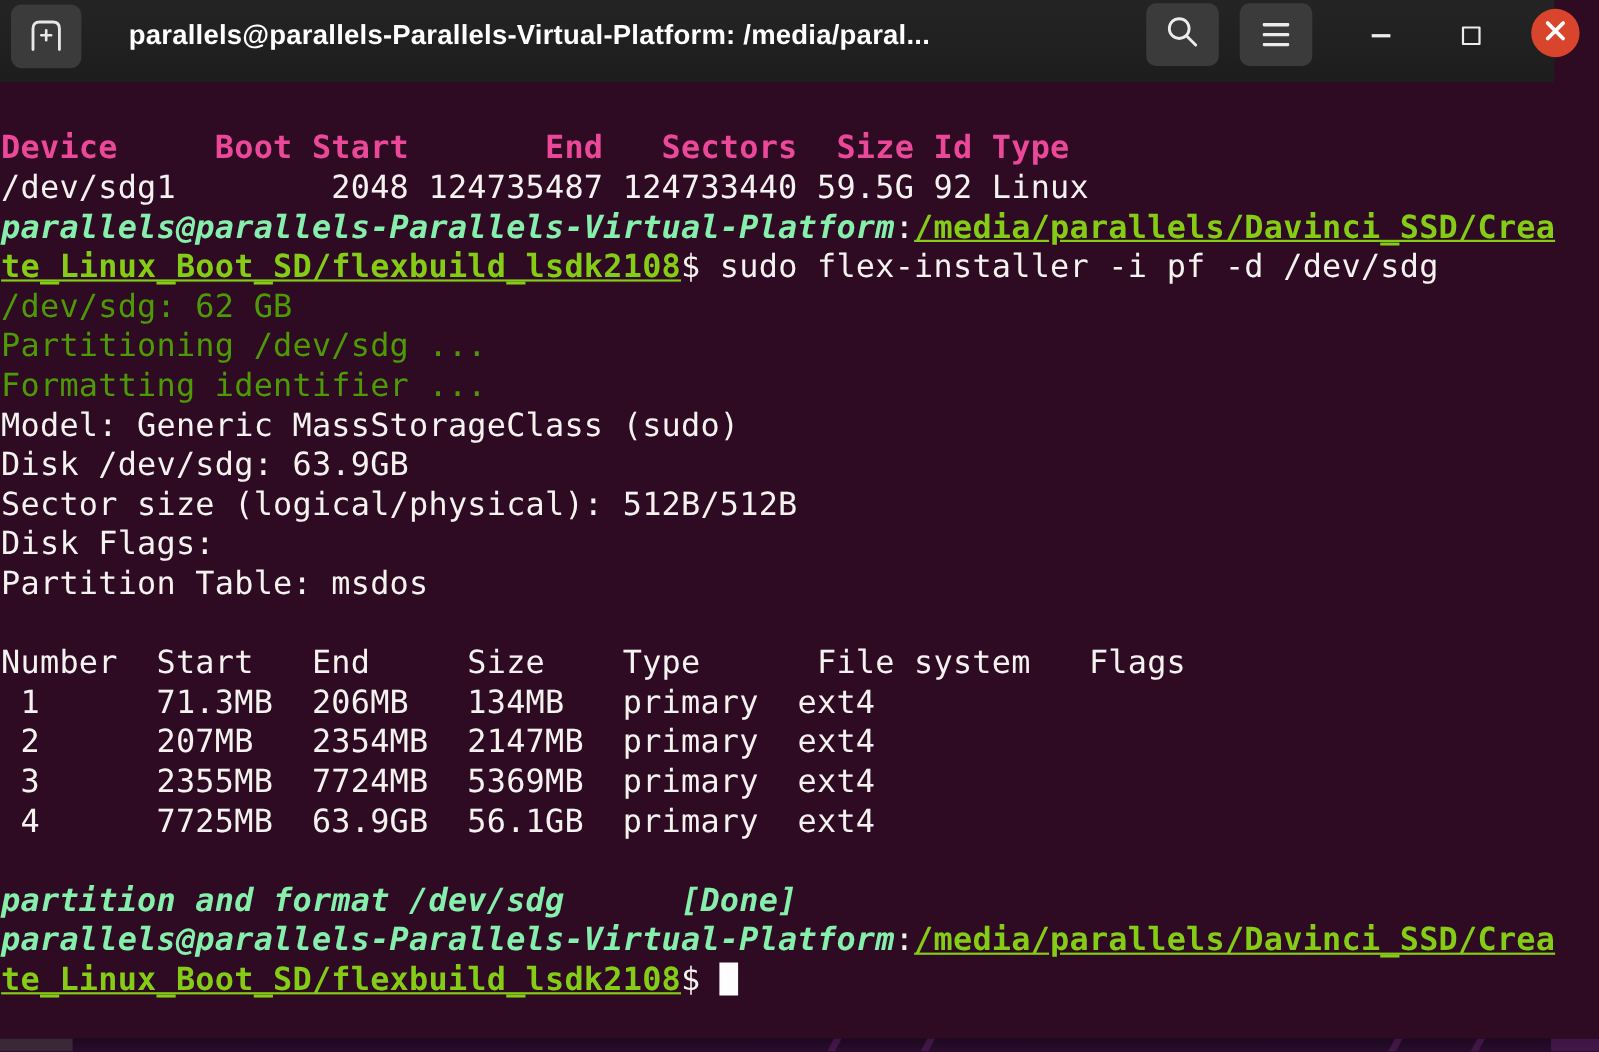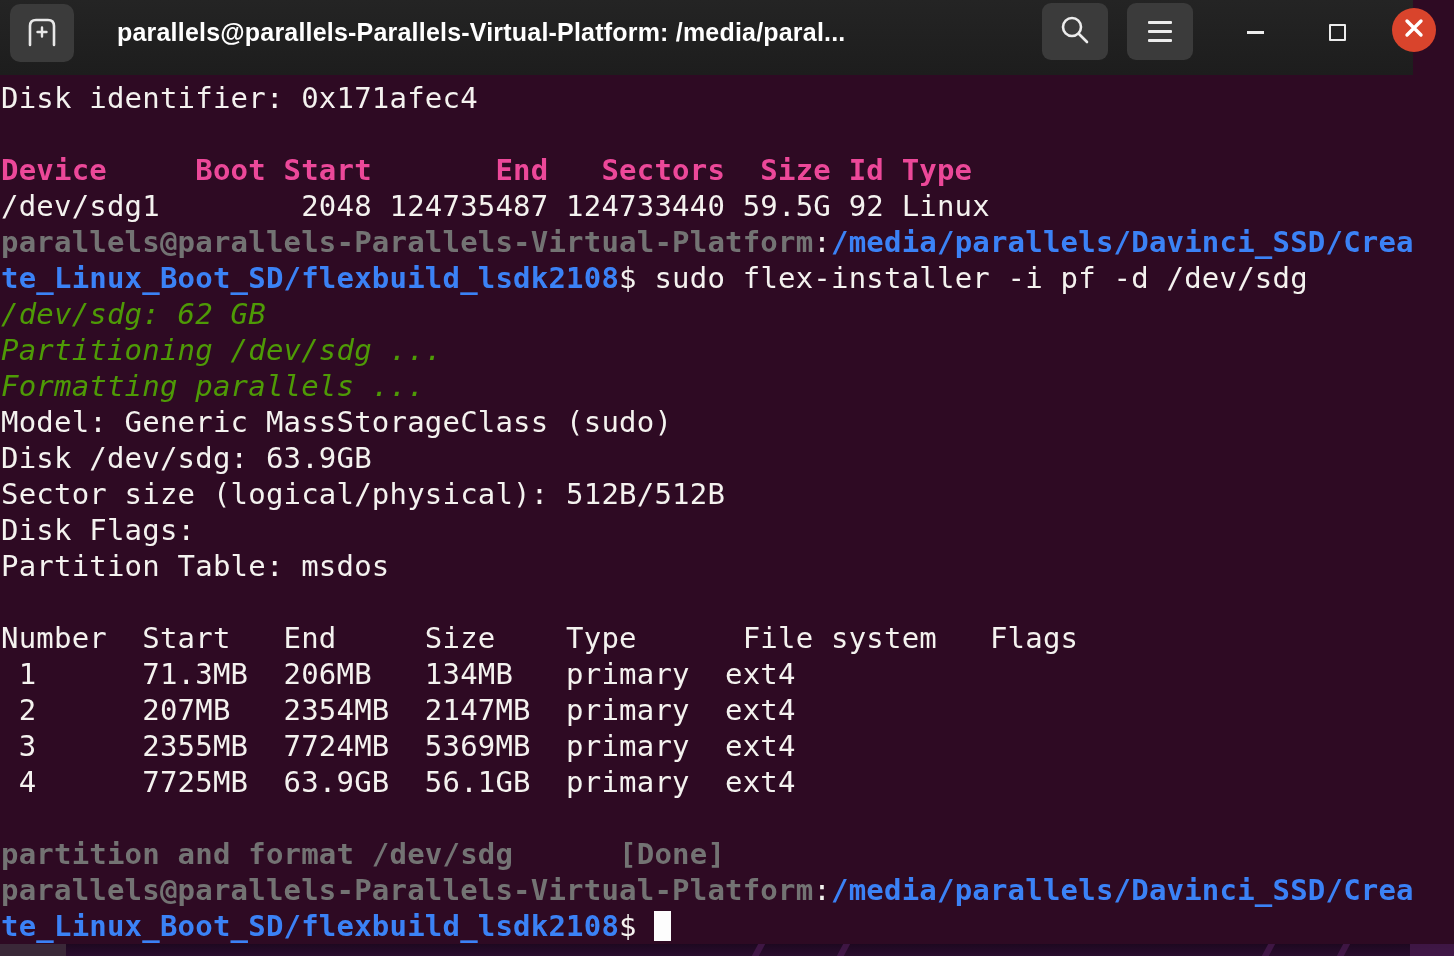"Disk identifier: 0x171afec4" div.tline { html: <div><span>Disk identifier: 0x171afec4</span></div> -> none }
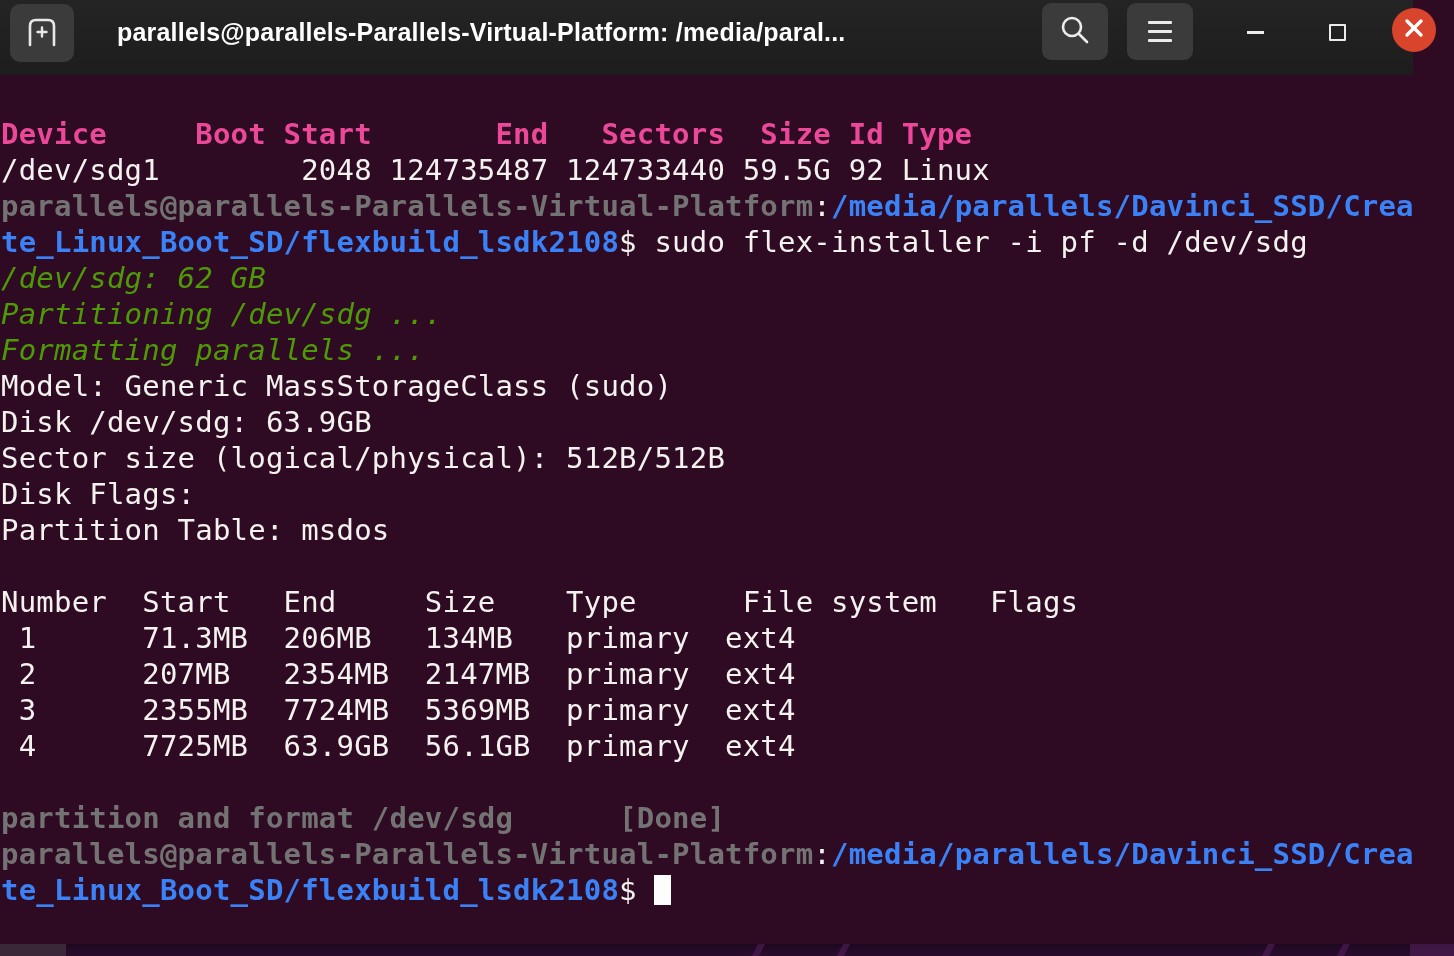"parallels@parallels-Parallels-Virtual-Platform" .sg-greenb { color: #737373 -> #86efac; font-style: none -> italic }
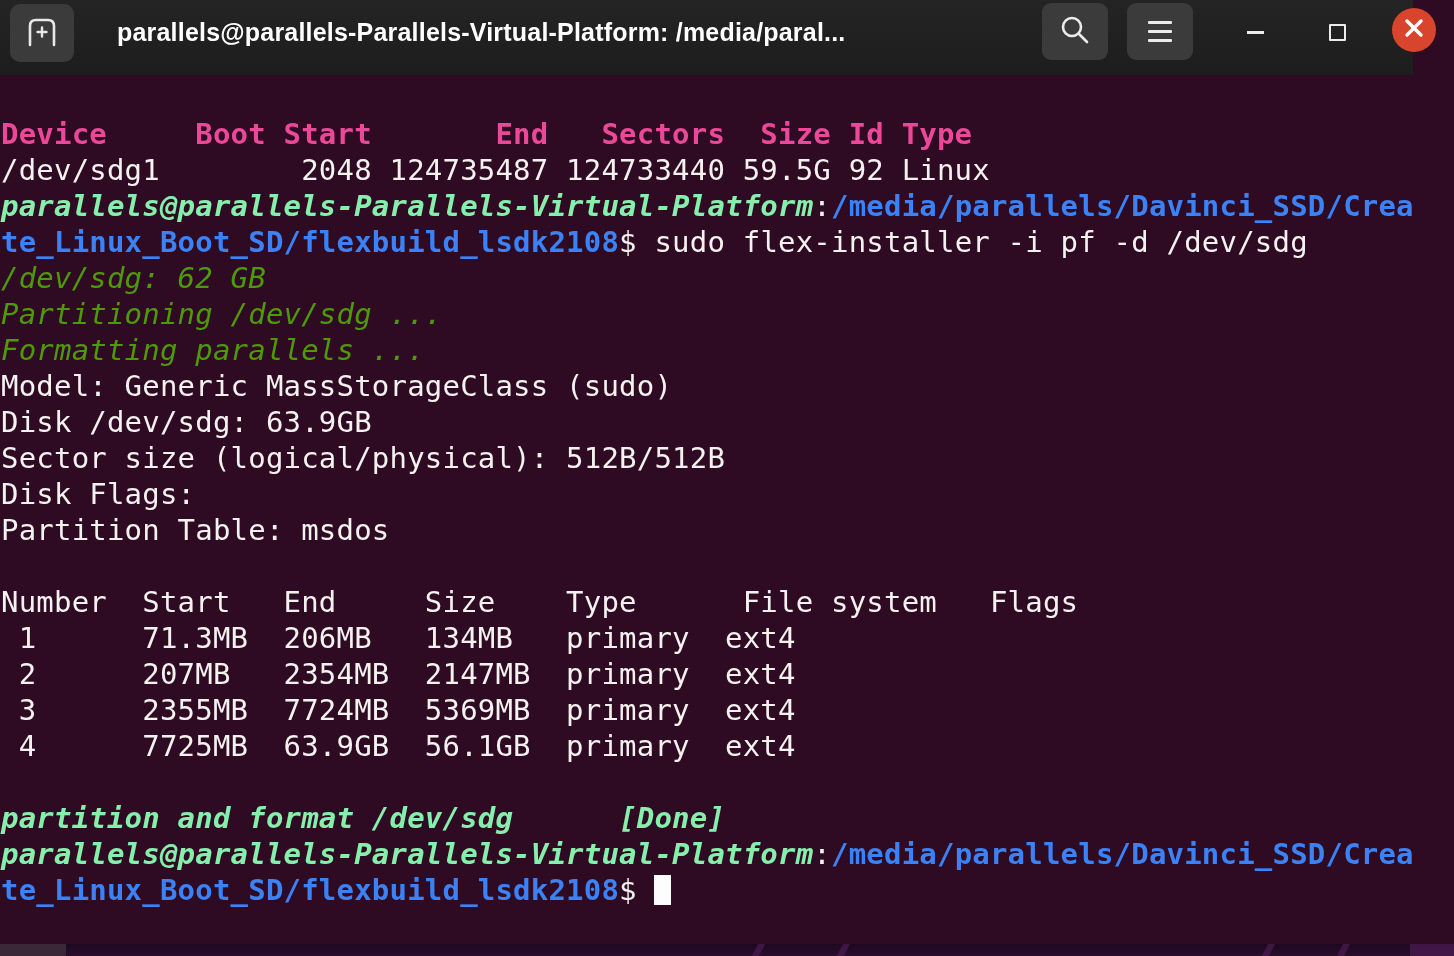"/media/parallels/Davinci_SSD/Crea" .sg-blueb { color: #3b82f6 -> #84cc16; text-decoration: none -> underline }
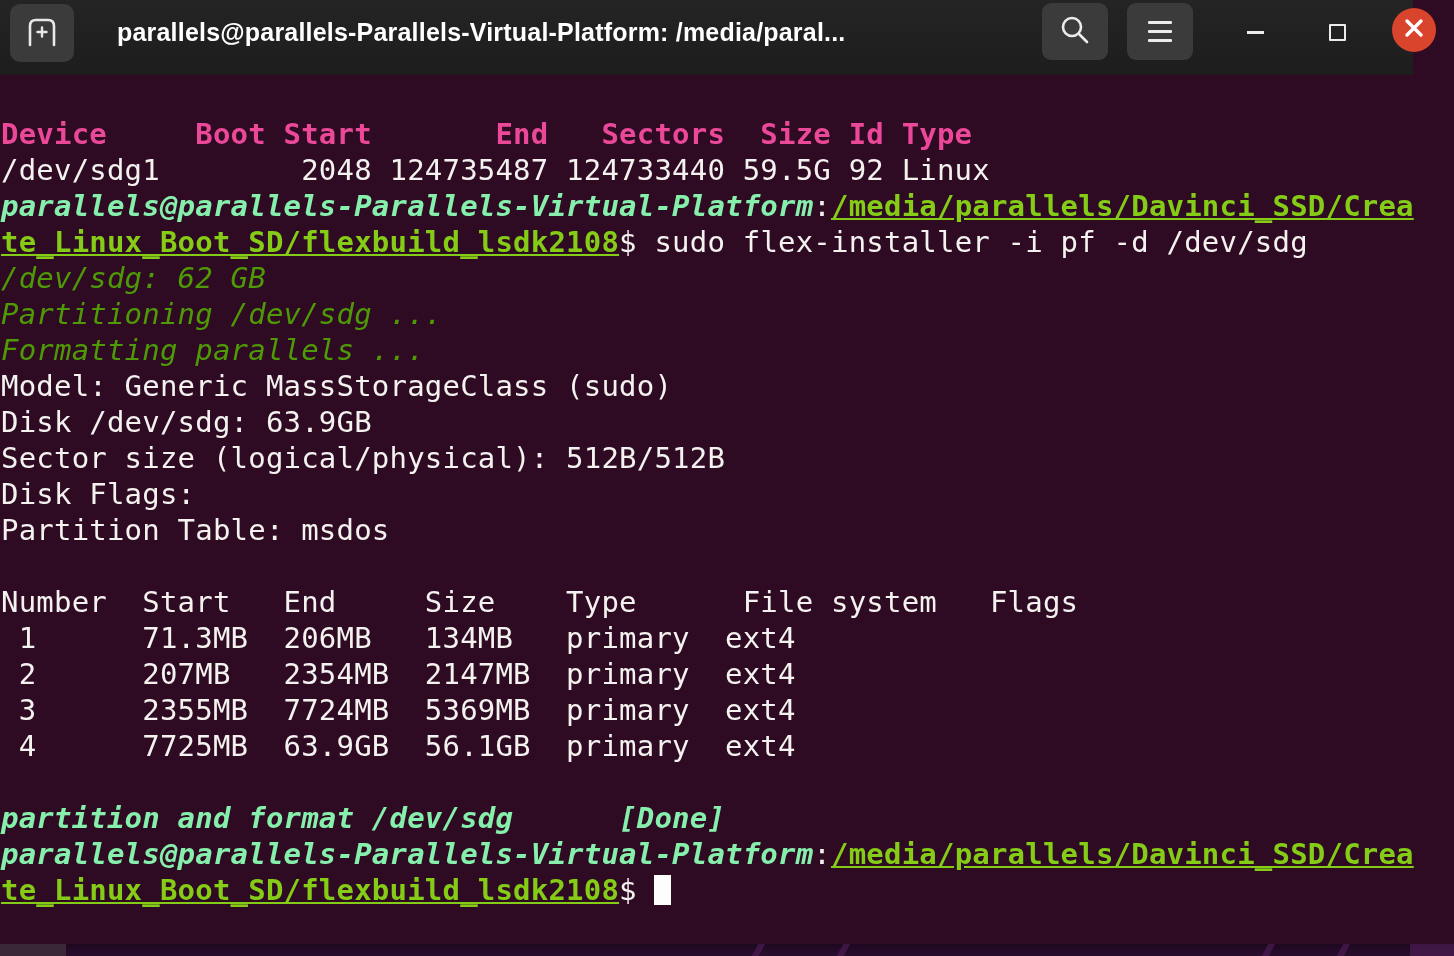"/dev/sdg: 62 GB" .sg-green { font-style: italic -> none }
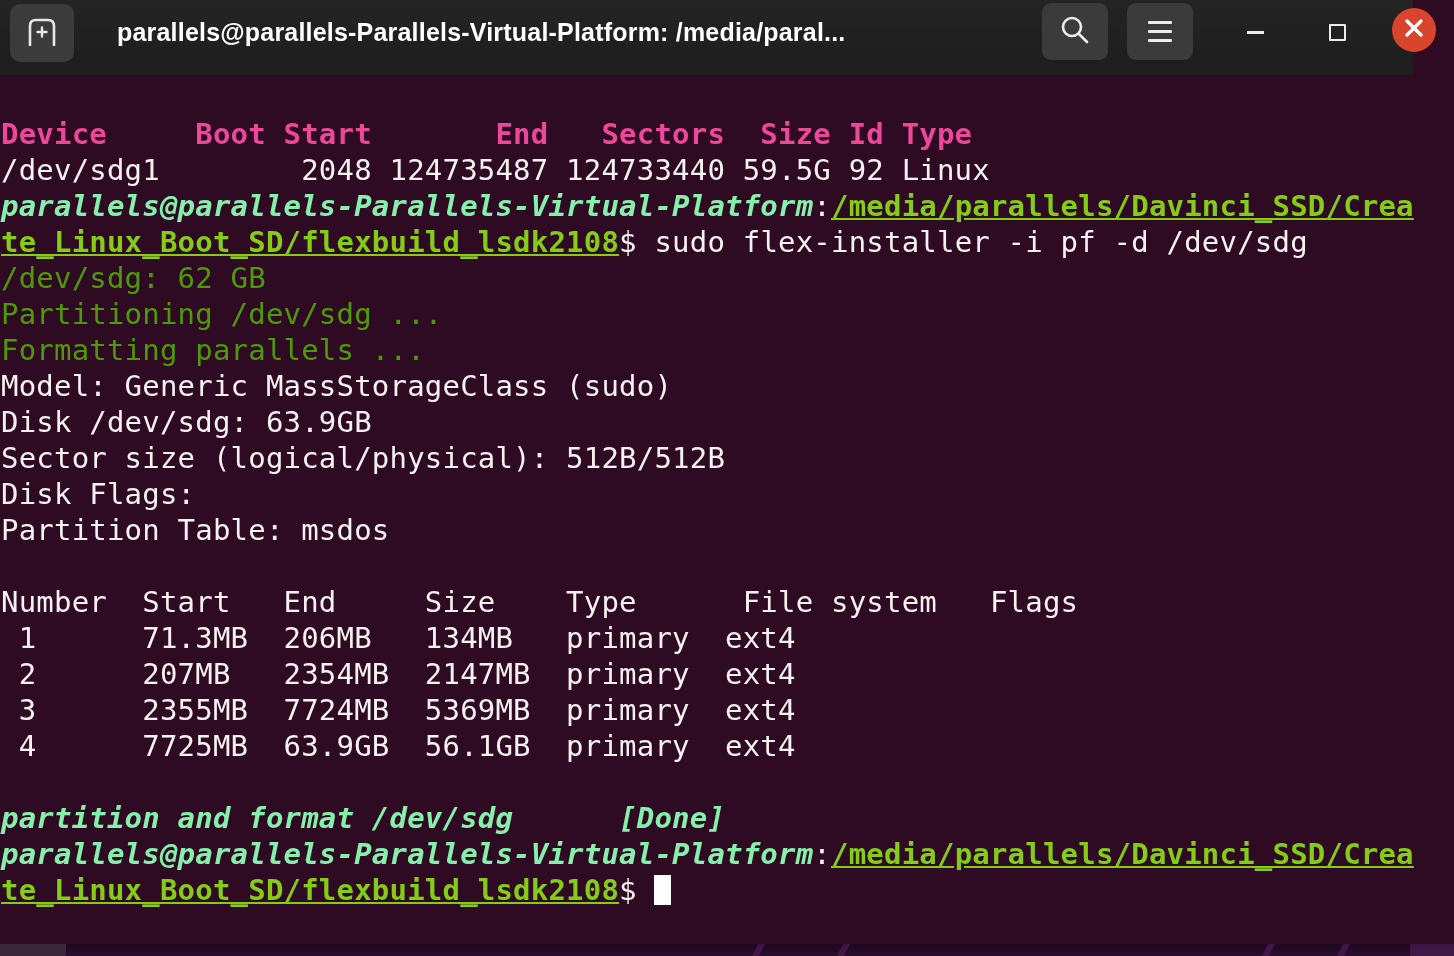"Formatting parallels ..." span.sg-green { text: parallels -> identifier }
